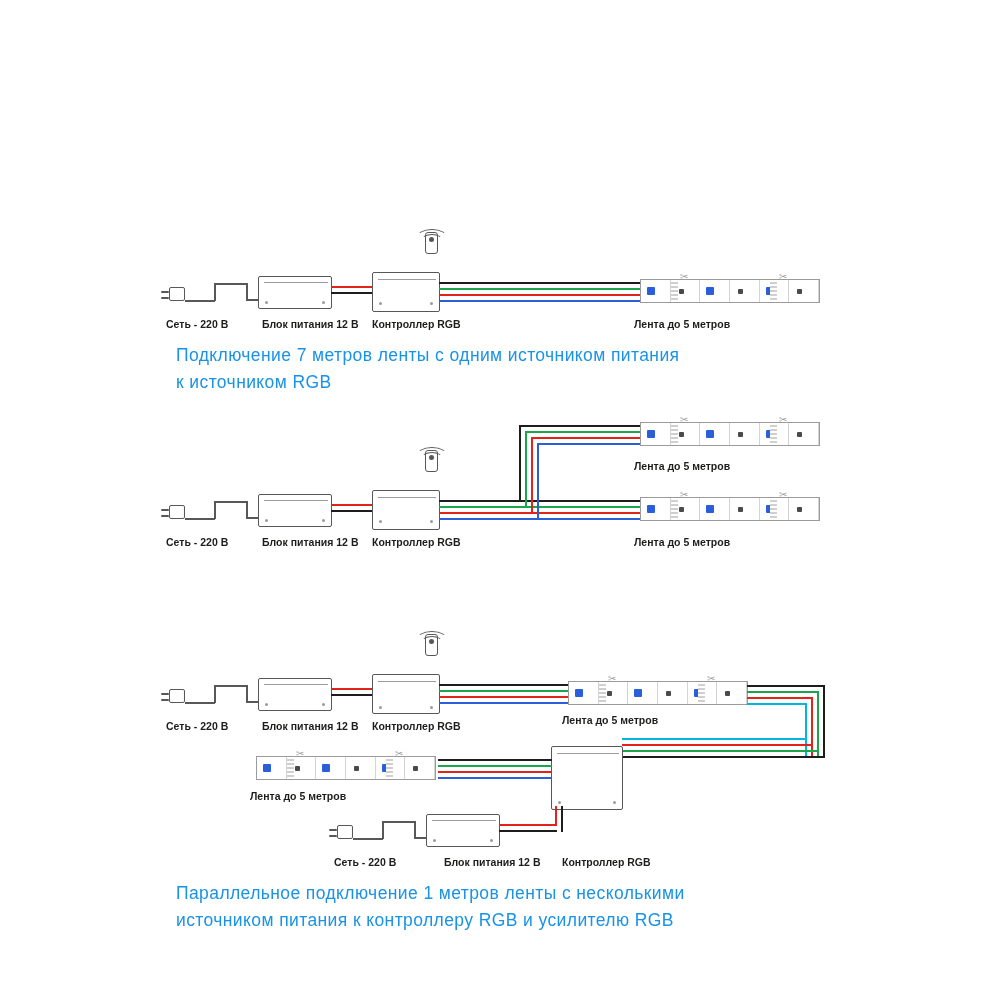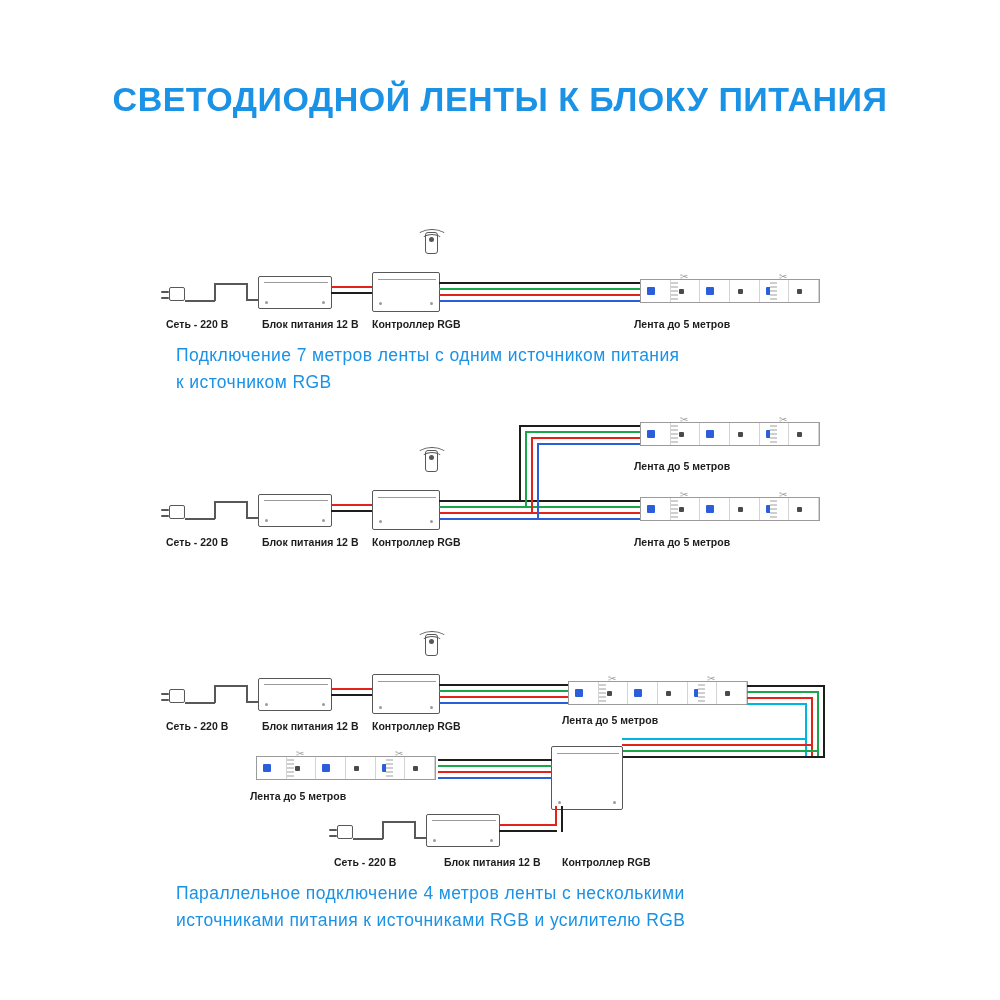"СВЕТОДИОДНОЙ ЛЕНТЫ К БЛОКУ ПИТАНИЯ" span.line { html: <span>СВЕТОДИОДНОЙ ЛЕНТЫ К БЛОКУ ПИТАНИЯ</span> -> none }
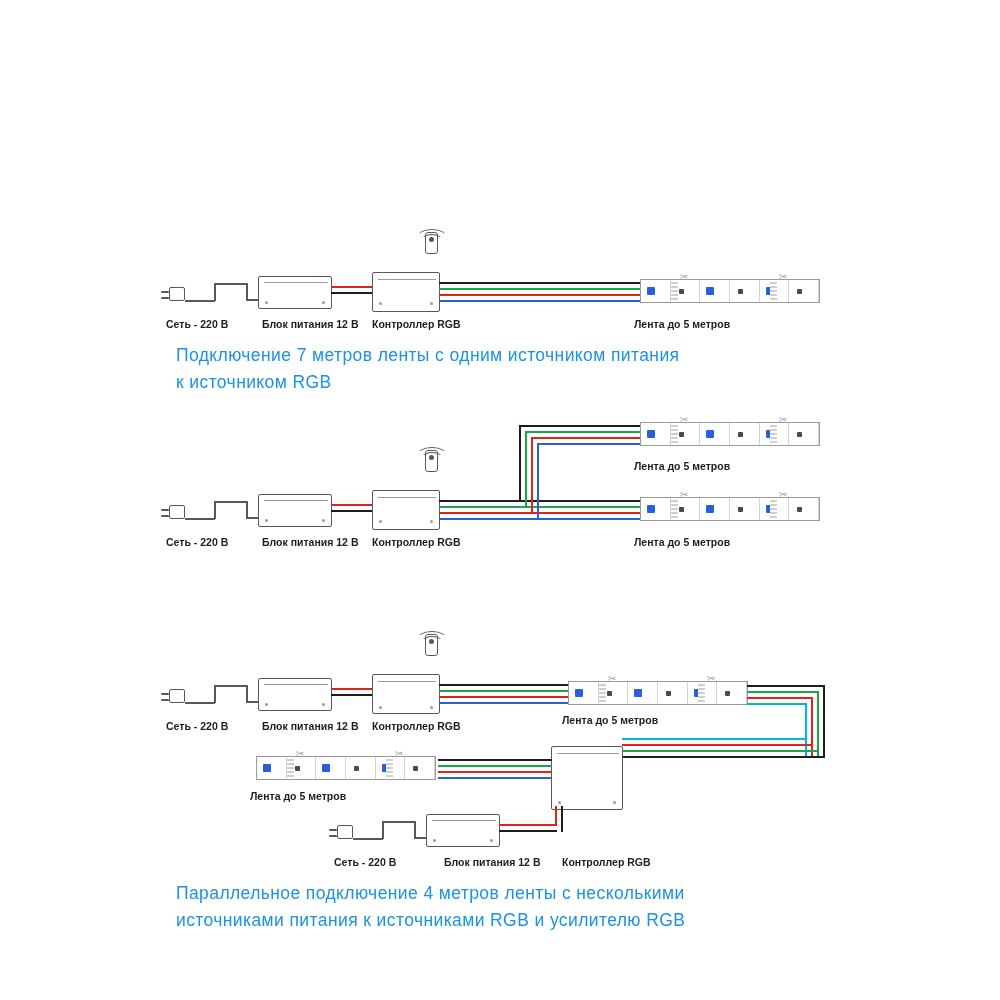"Параллельное подключение 4 метров ленты" span.line { text: 4 -> 1 }
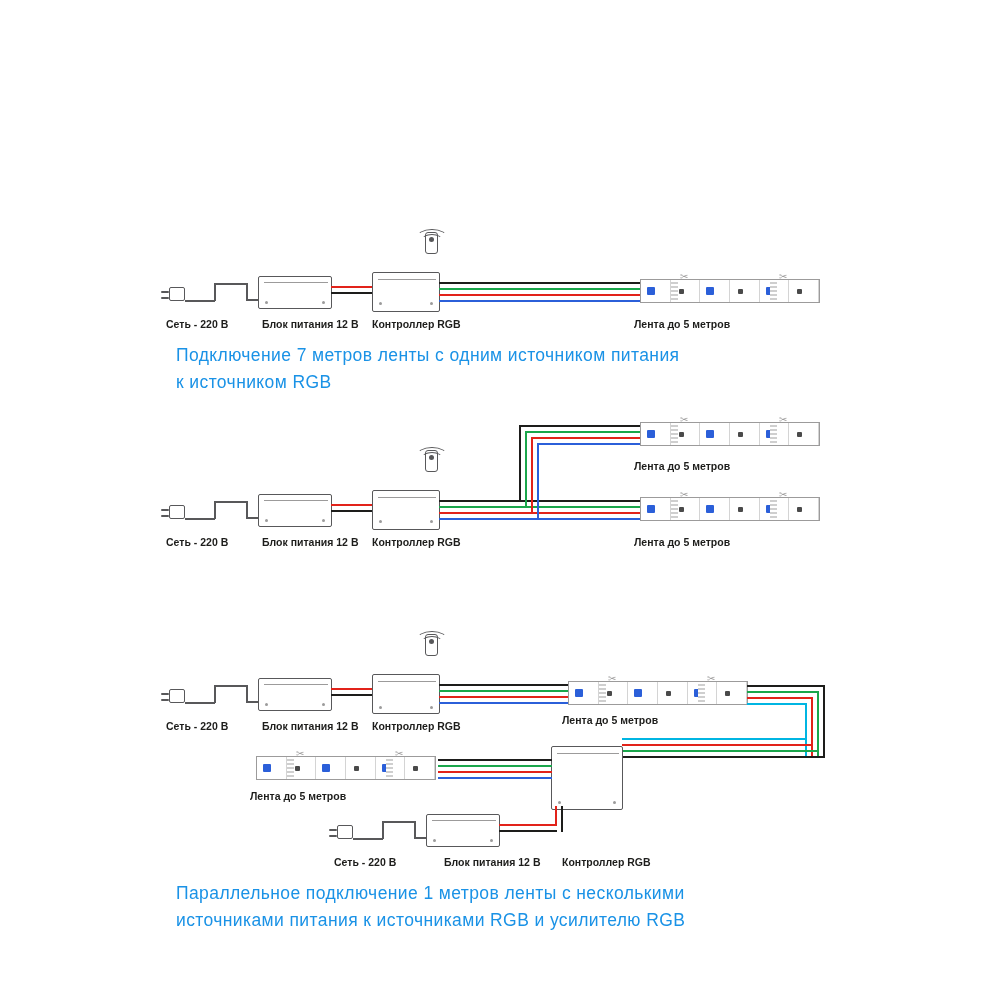"источниками питания к источниками RGB" span.line { text: источниками питания к источниками -> источником питания к контроллеру }
